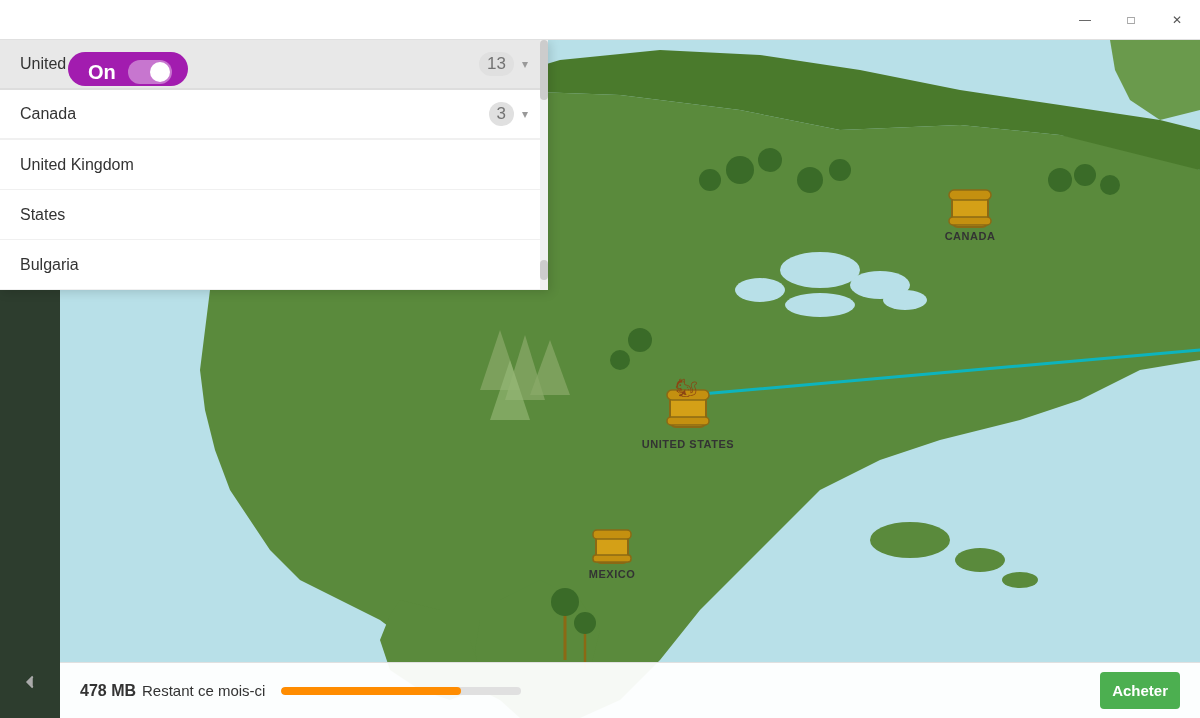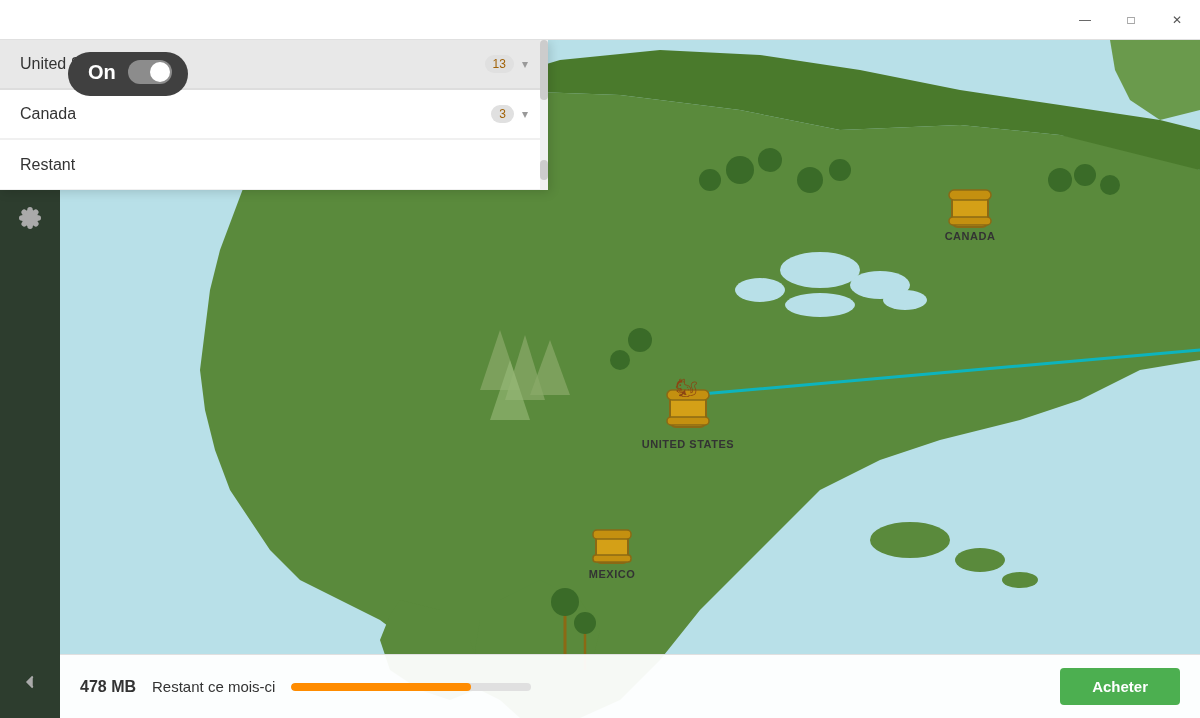"On" .toggle-on { background: #404040 -> #a21caf; padding: 8px 16px 12px 20px -> 8px 16px 2px 20px }
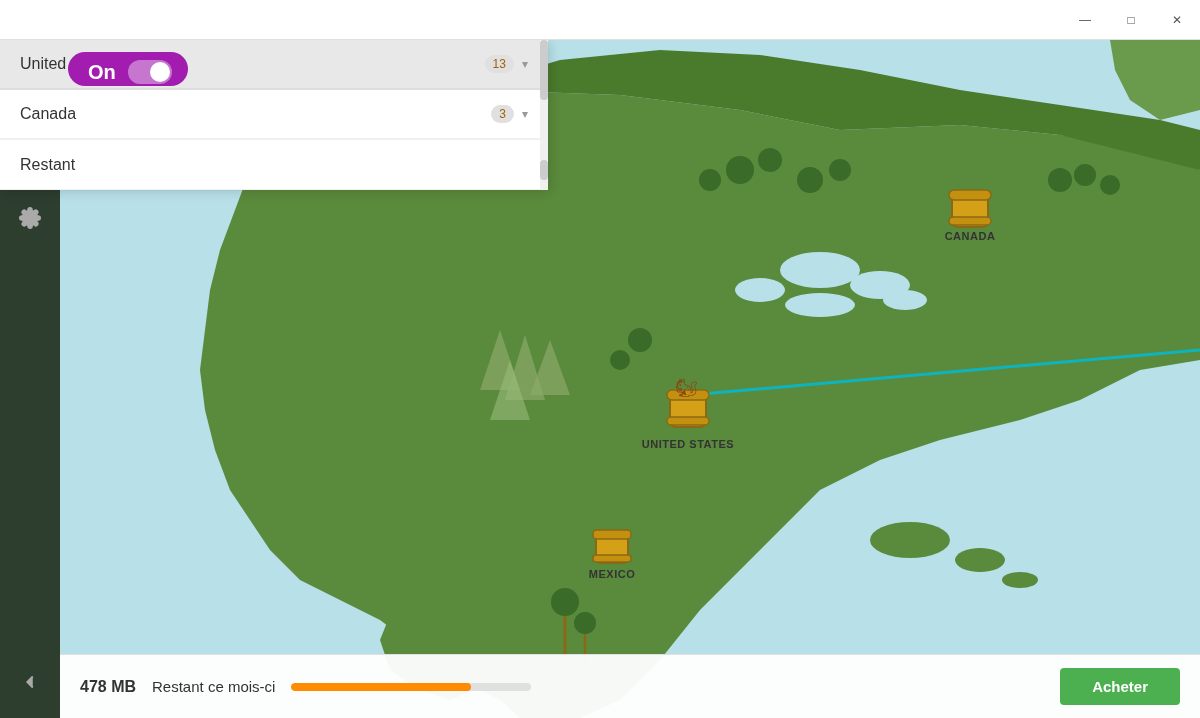"13" .country-item .count-badge { color: #a16207 -> #737373; font-size: 12px -> 17px }
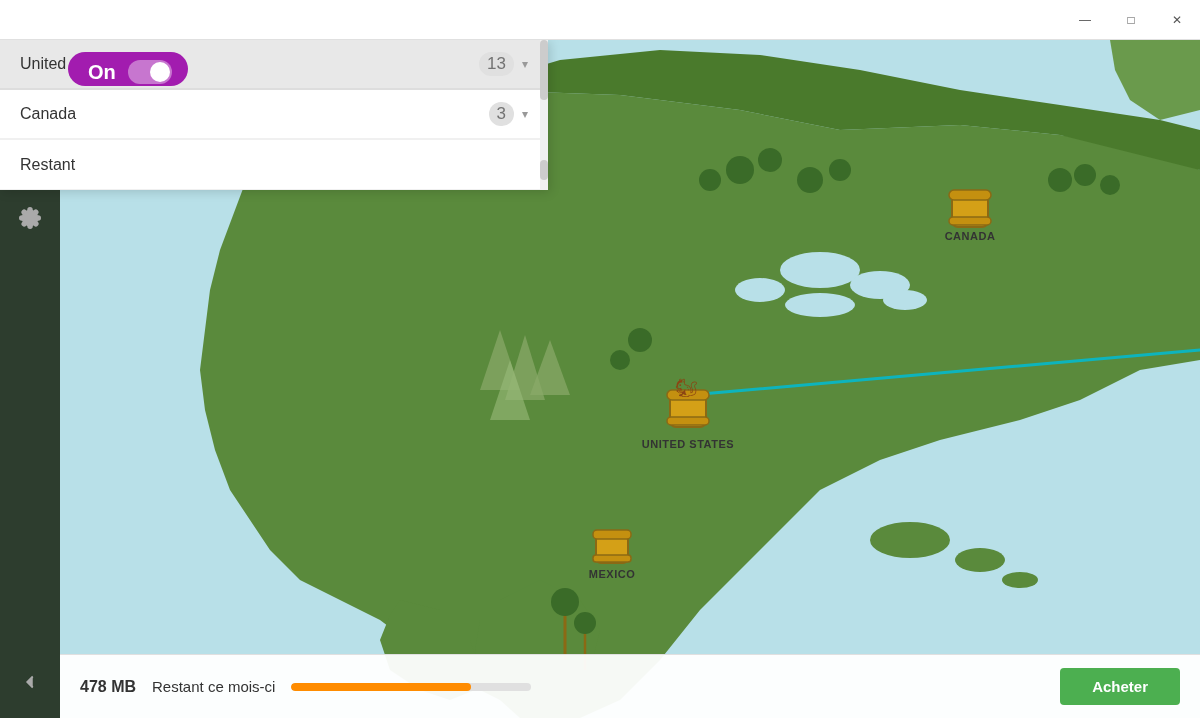"United Kingdom" div.country-item { html: none -> <div> <span>United Kingdom</span> </div> }
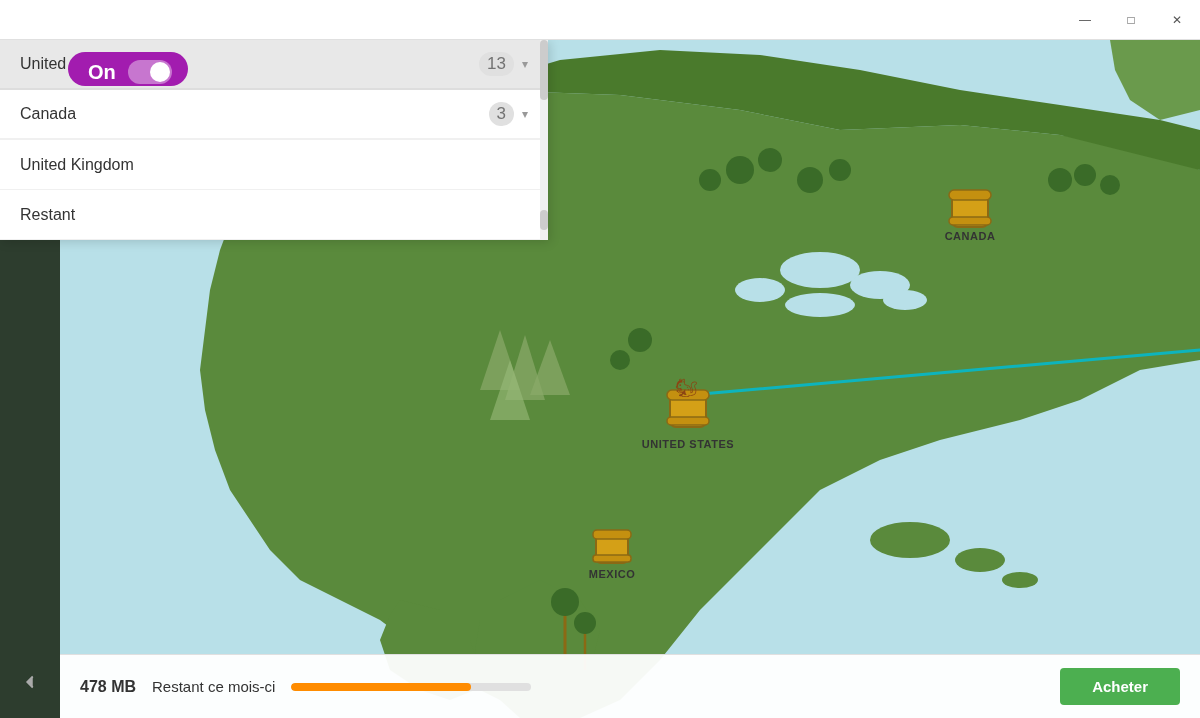"Restant" span { text: Restant -> States }
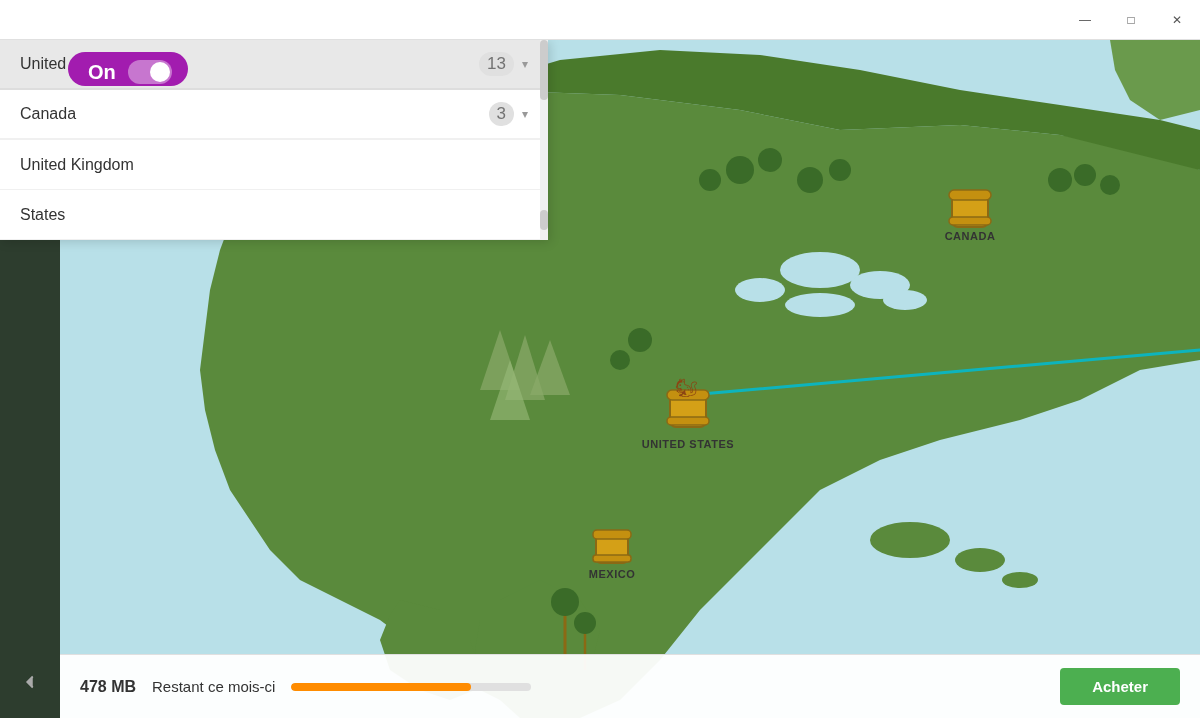"Bulgaria" div.country-item { html: none -> <div> <span>Bulgaria</span> </div> }
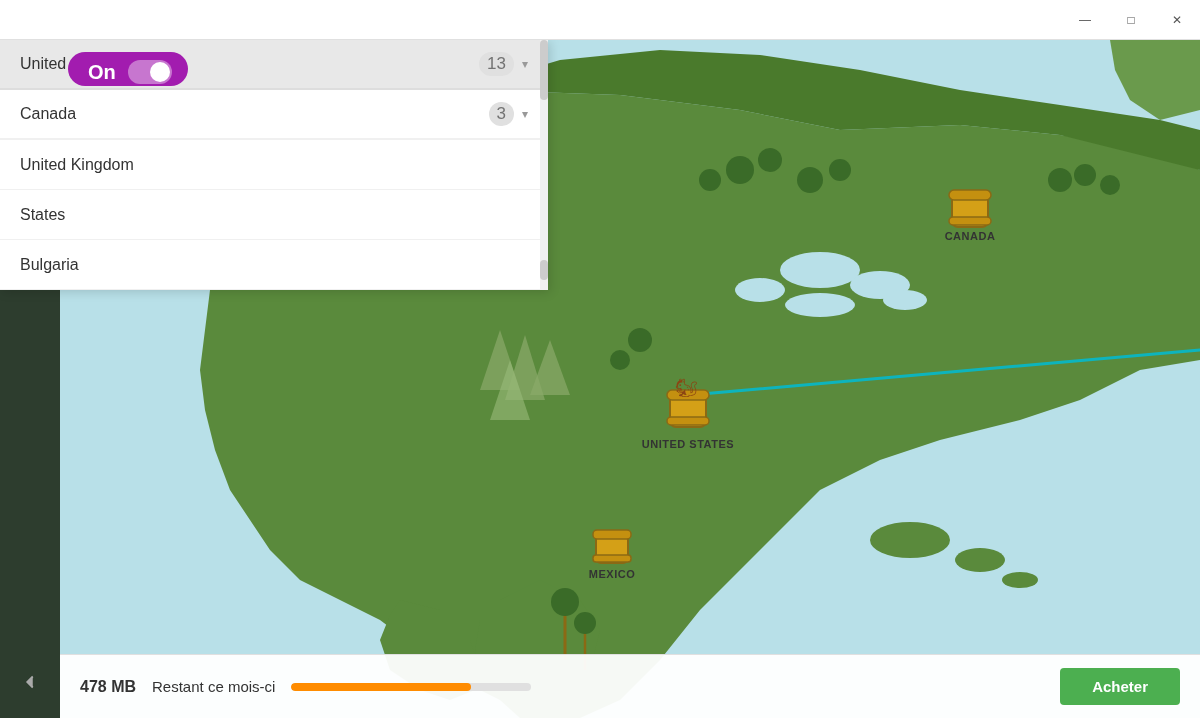"478 MB" .bottom-bar { height: 64px -> 56px }
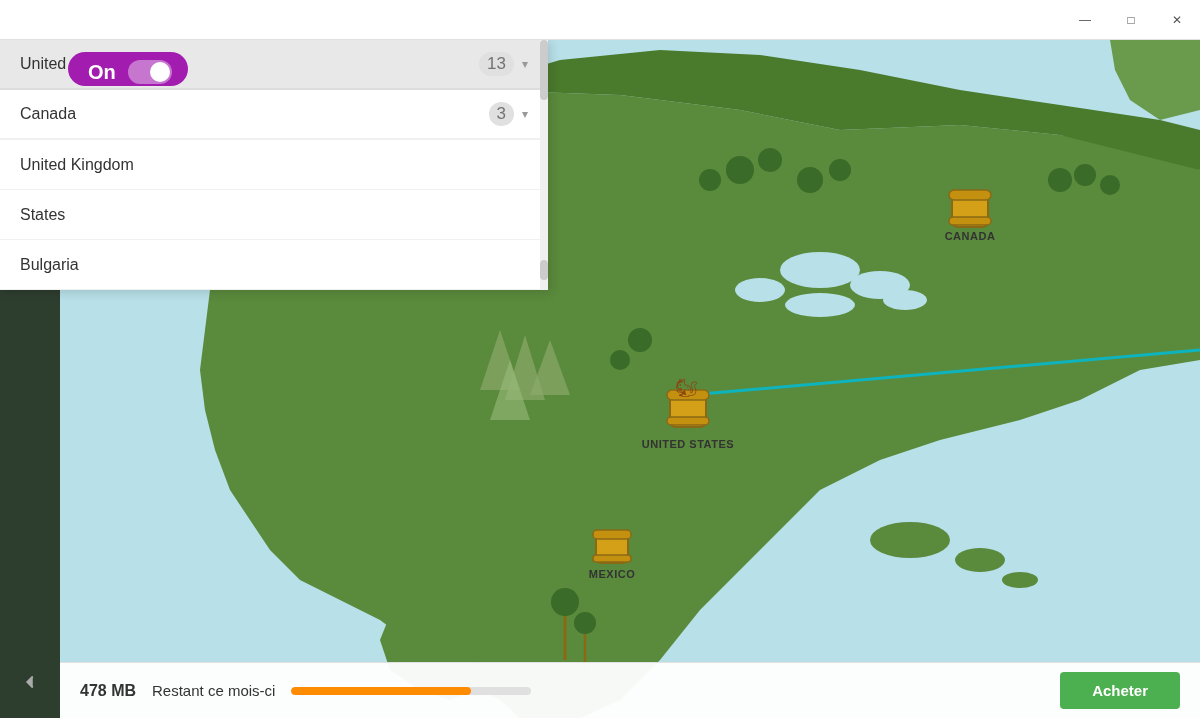"Restant ce mois-ci" span.data-remaining { margin-left: 16px -> 6px }
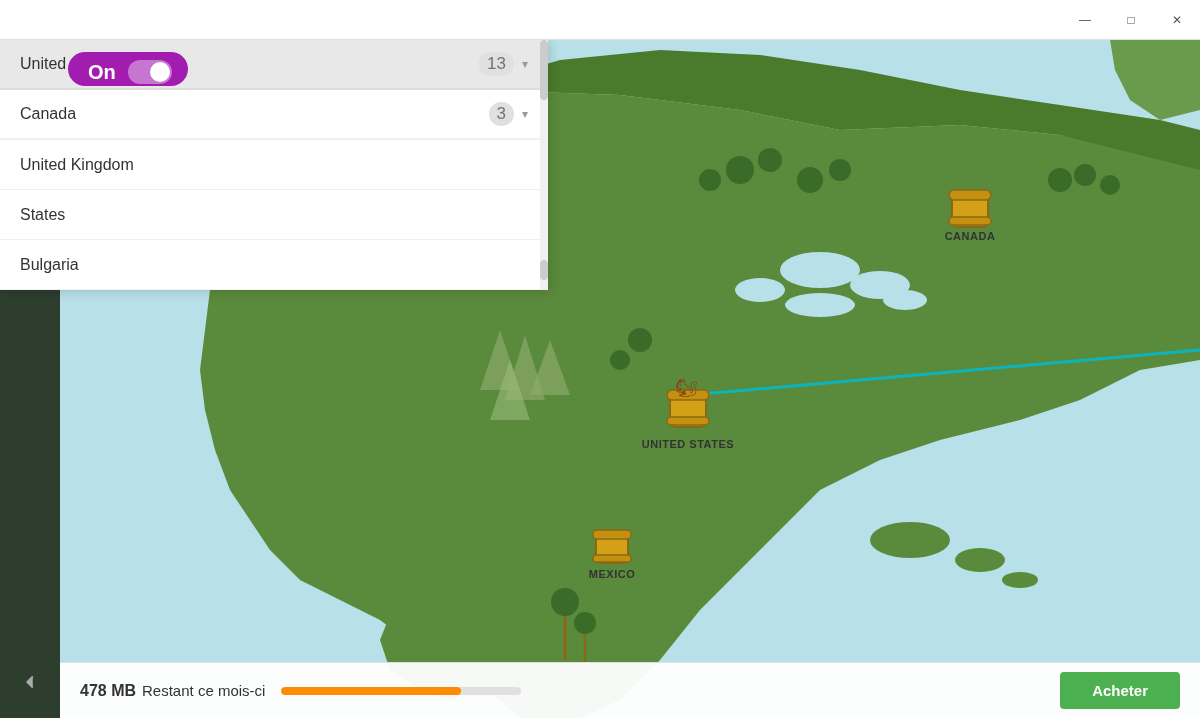"Acheter" .buy-btn { padding: 10px 32px -> 10px 12px }
